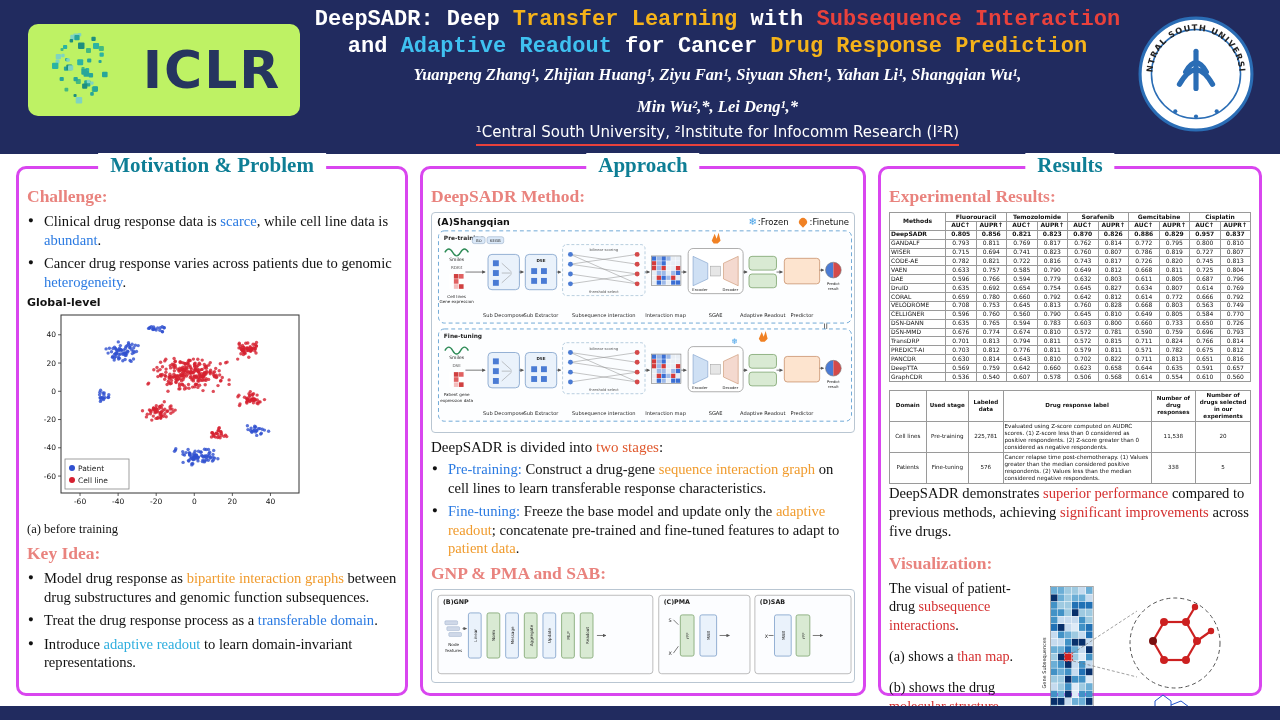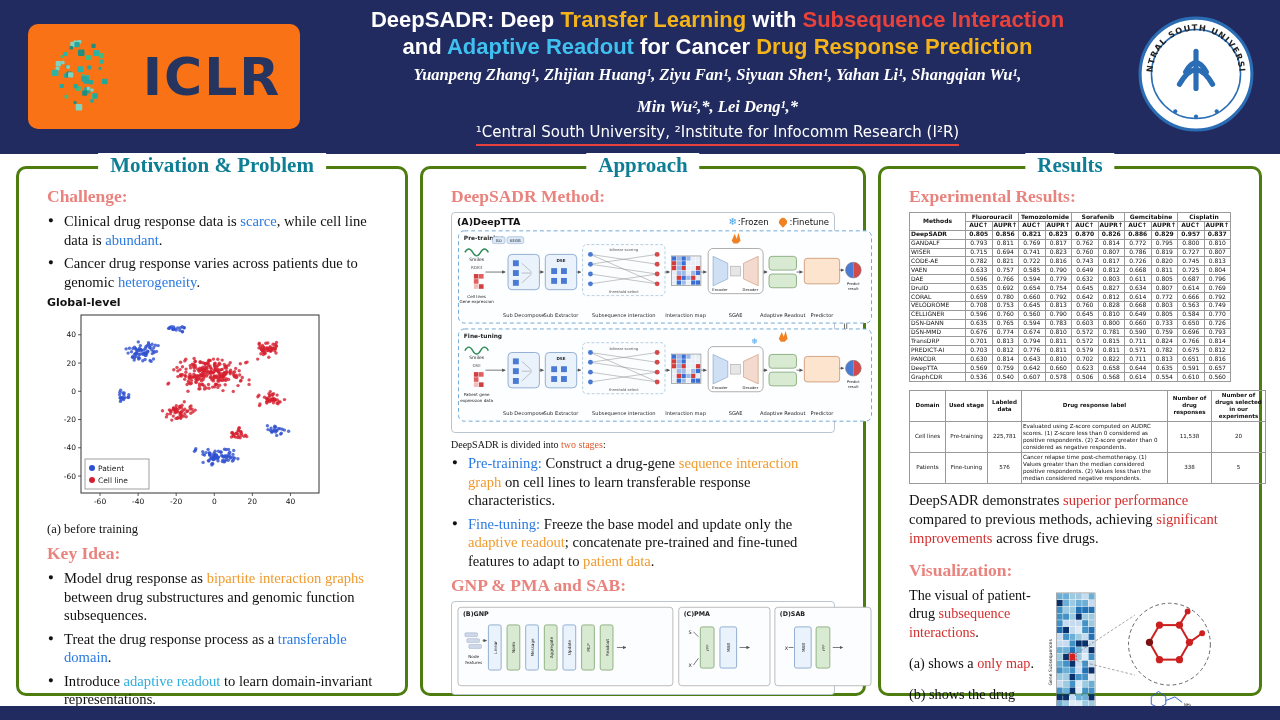"DeepSADR: Deep Transfer Learning with" .title-line { font-family: Liberation Sans, sans-serif -> Liberation Mono, monospace }
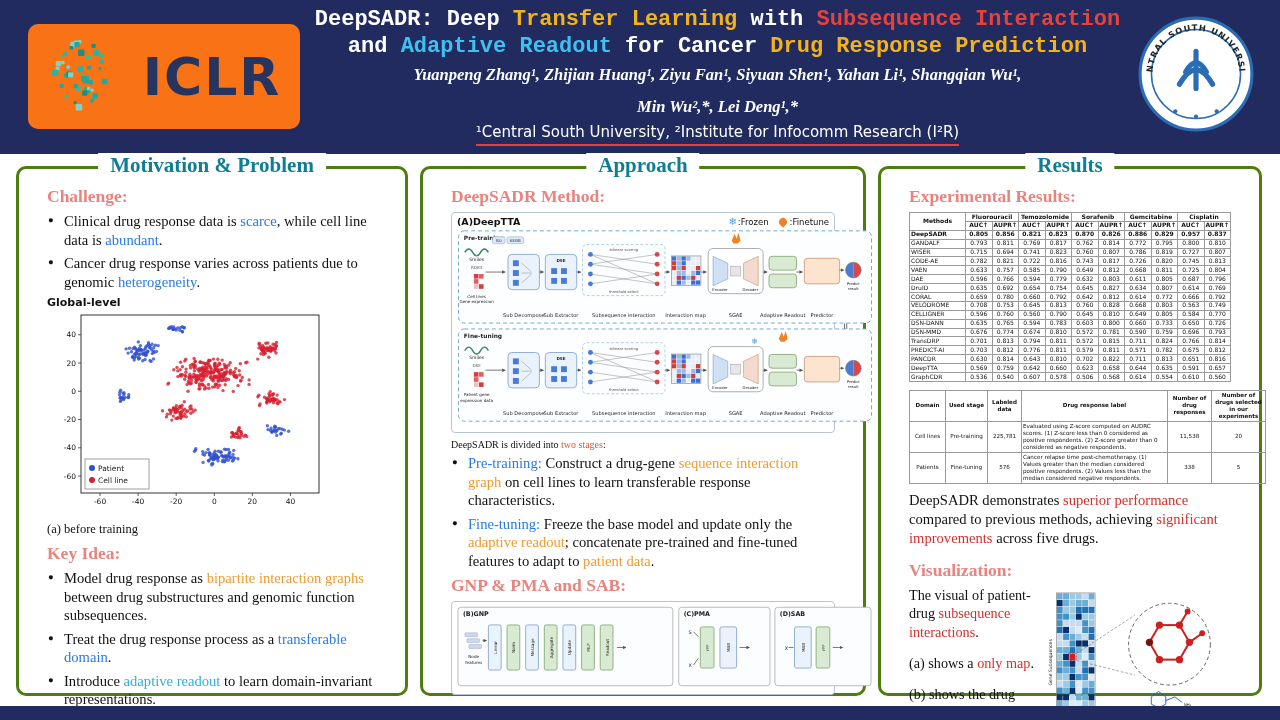"ICLR" .logo-box { background: #f97316 -> #bef264; height: 105px -> 92px }
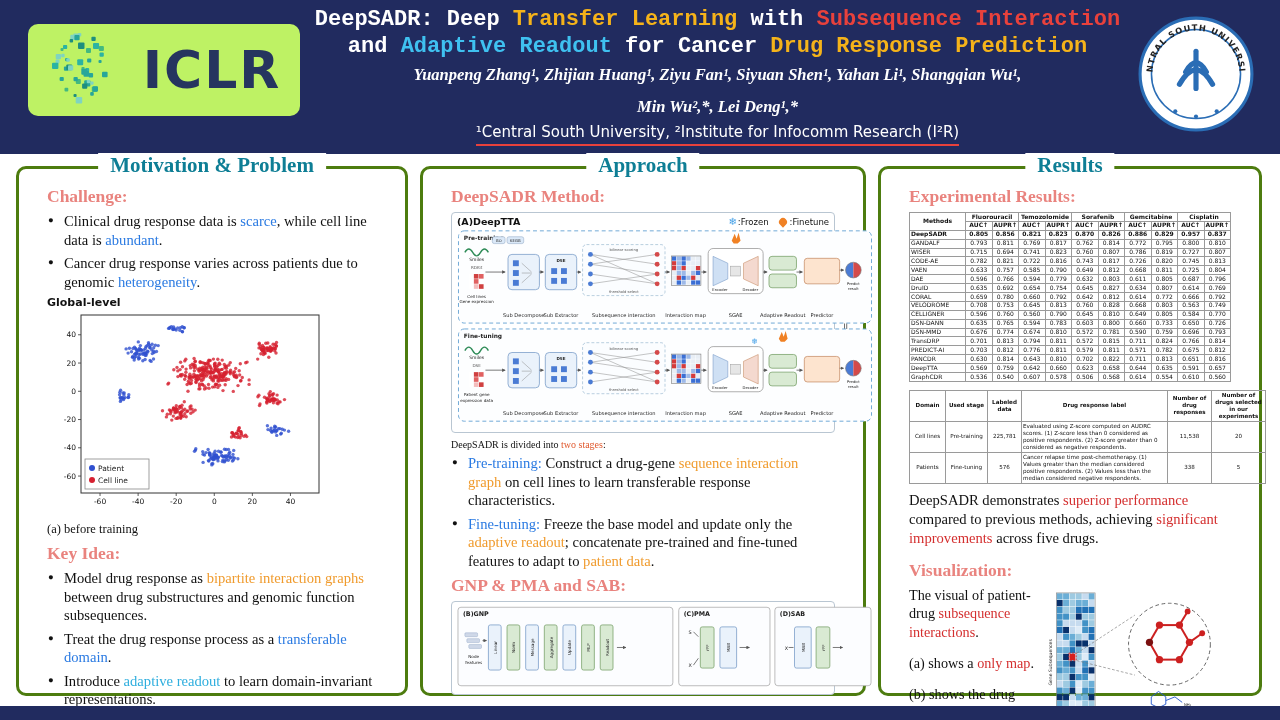"Motivation & Problem" .col { border: 3px solid #4d7c0f -> 3px solid #d946ef; padding: 14px 28px 6px -> 14px 8px 6px }
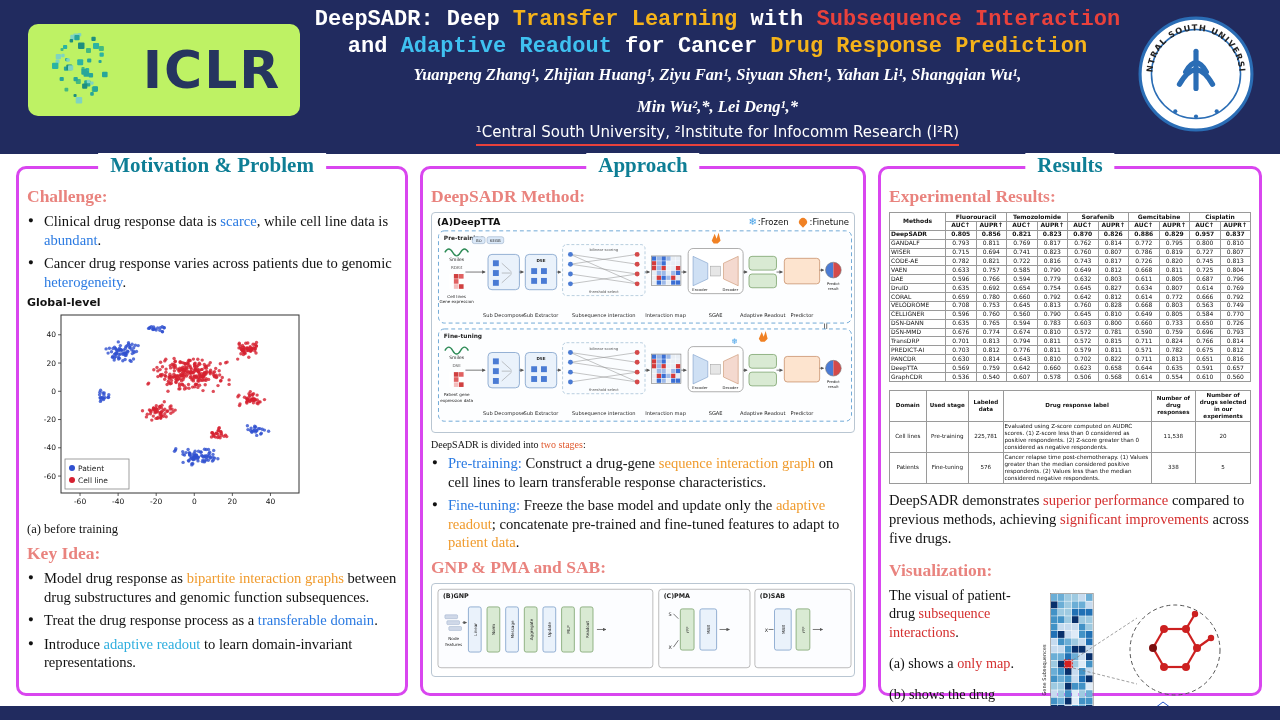"(A)DeepTTA" span { text: DeepTTA -> Shangqian }
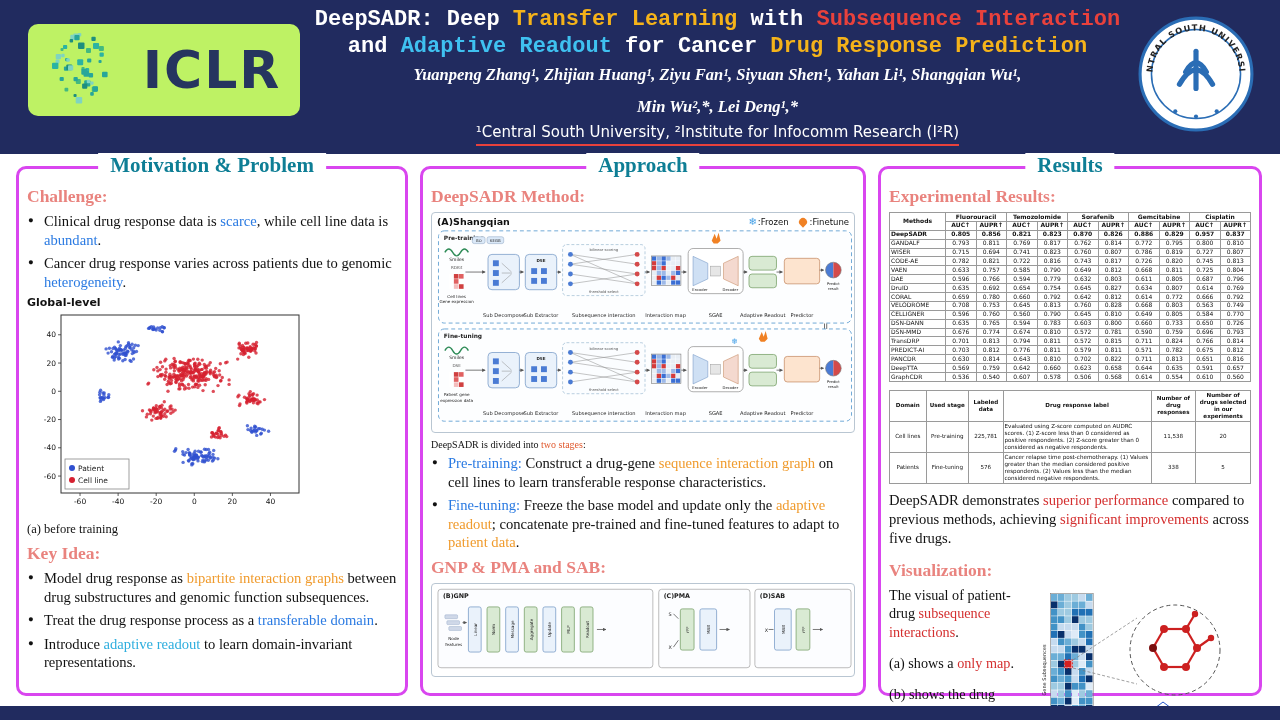"DeepSADR is divided into two" .intro { font-size: 10px -> 15px }
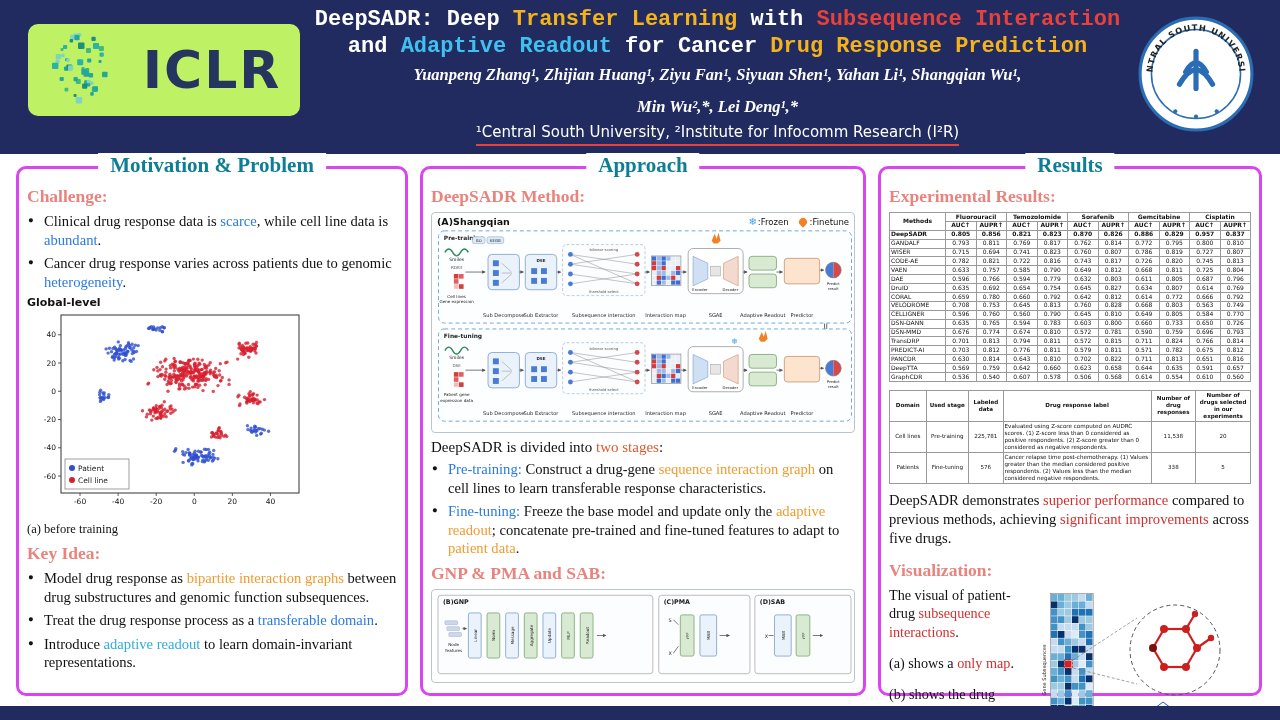"DeepSADR demonstrates superior" .summary { margin-top: 7px -> none }
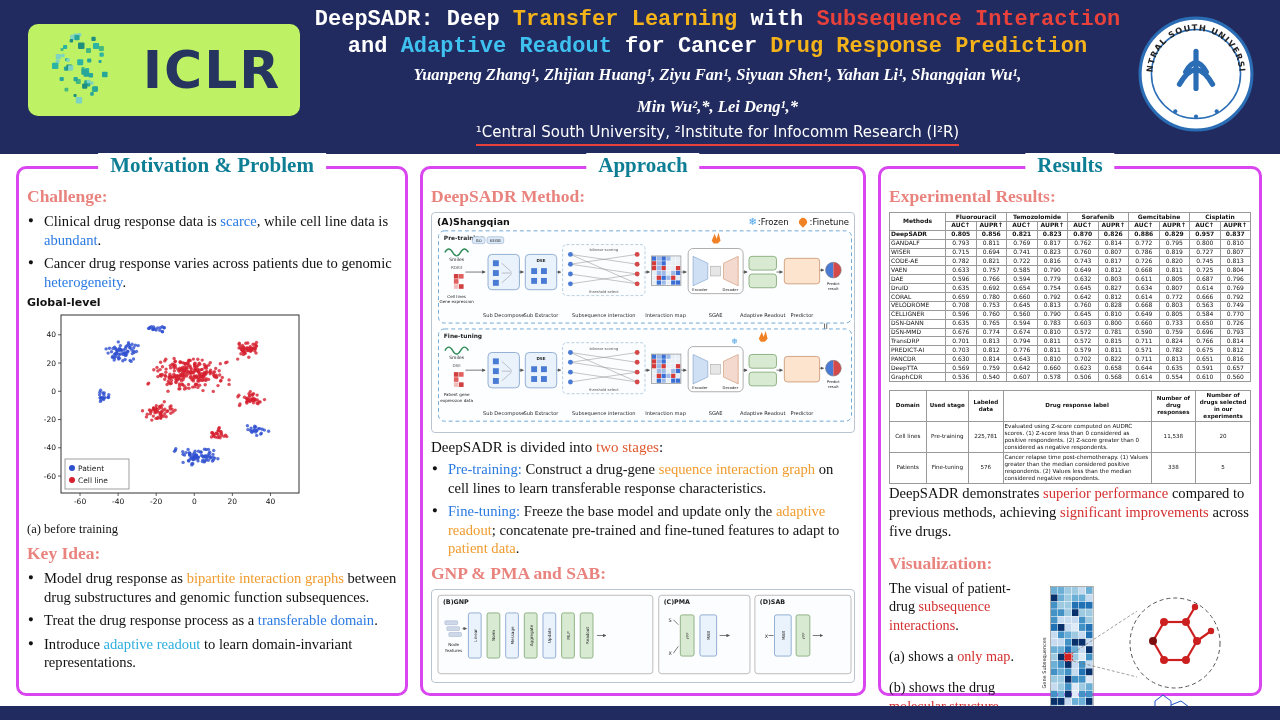"only map" span.c-crimson { text: only -> than }
